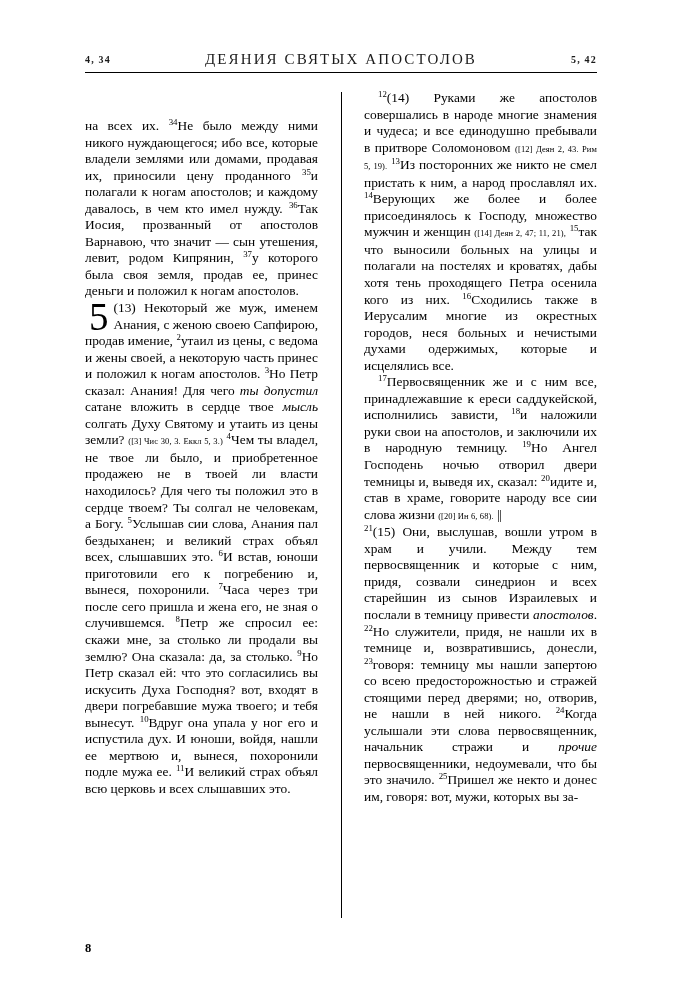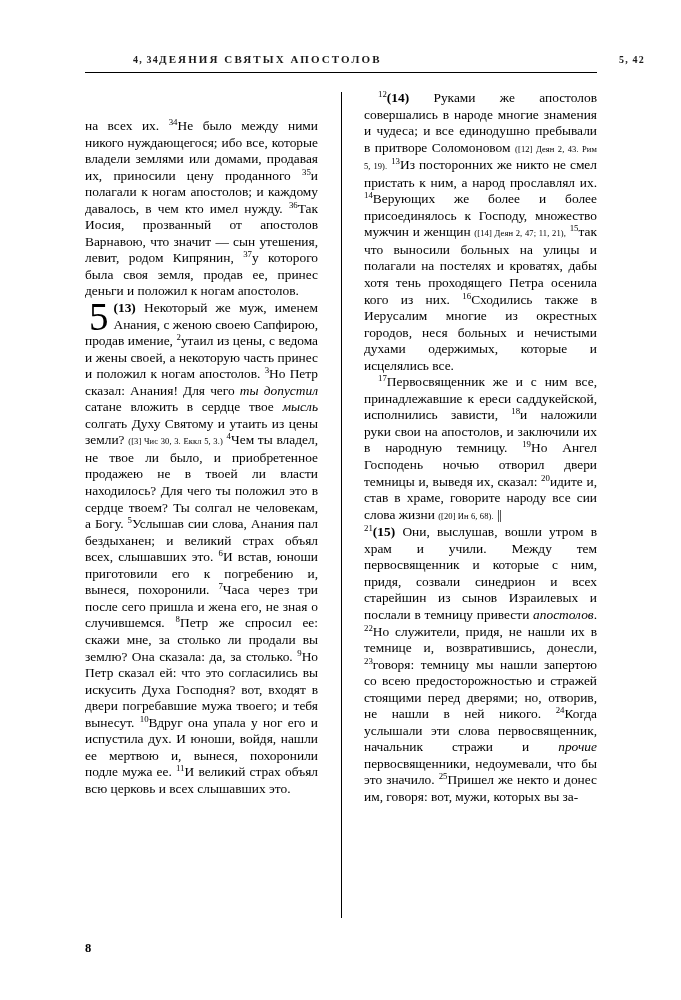"4, 34" .running-head { margin-left: 48px -> none }
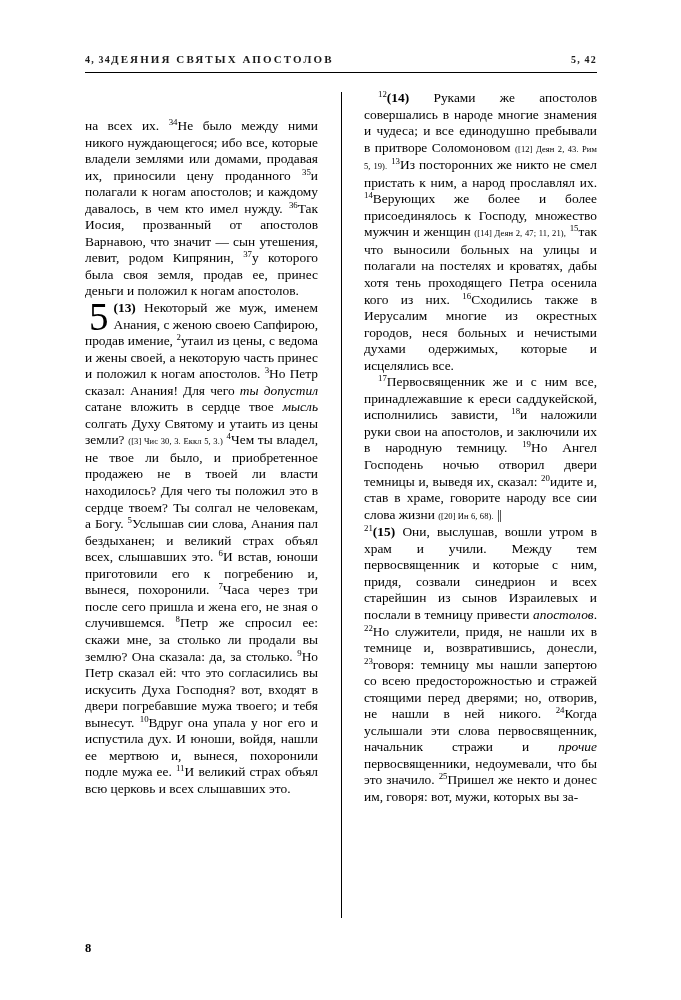"ДЕЯНИЯ СВЯТЫХ АПОСТОЛОВ" .running-head .book-title { font-size: 11px -> 15px; font-weight: 700 -> 400; text-align: none -> center }
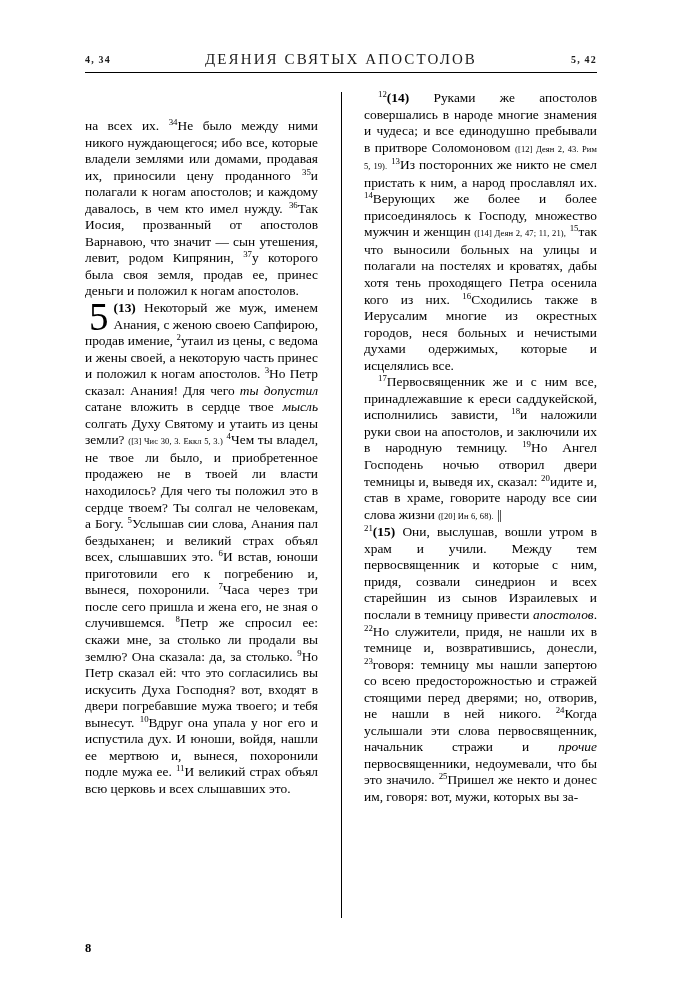"(14)" .chapmark { font-weight: 700 -> 400 }
